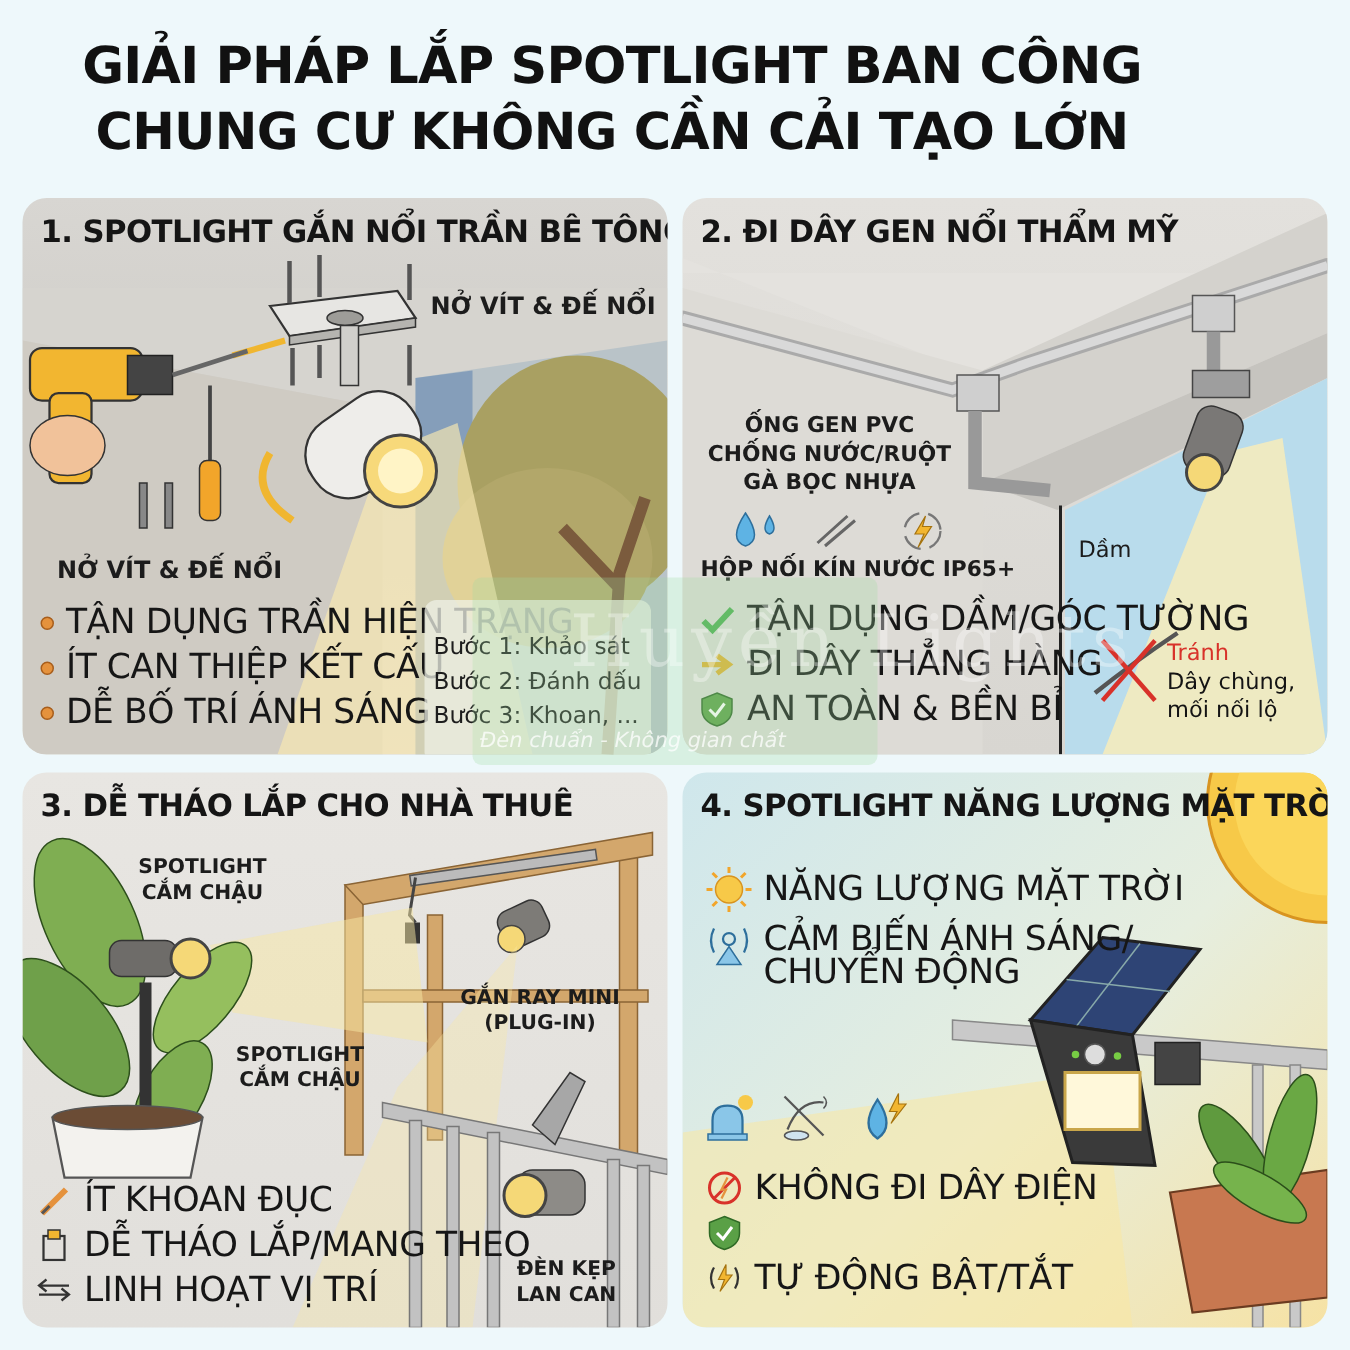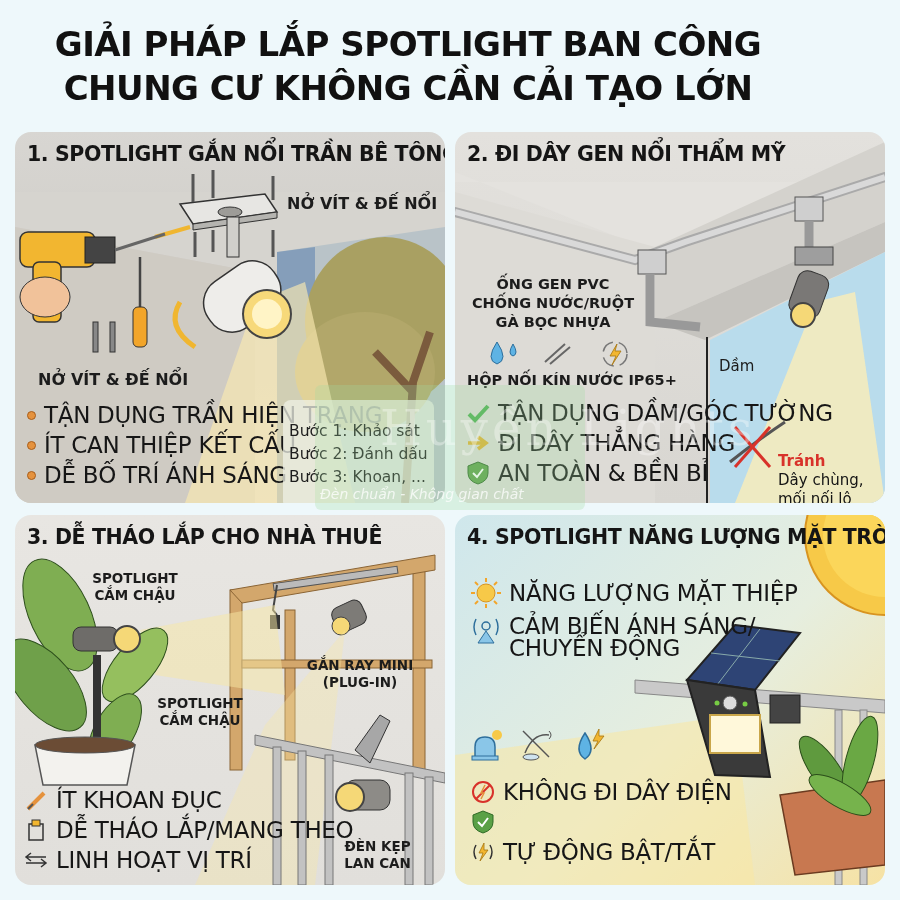"Tránh" div { font-weight: 700 -> 400; margin-top: 26px -> none }
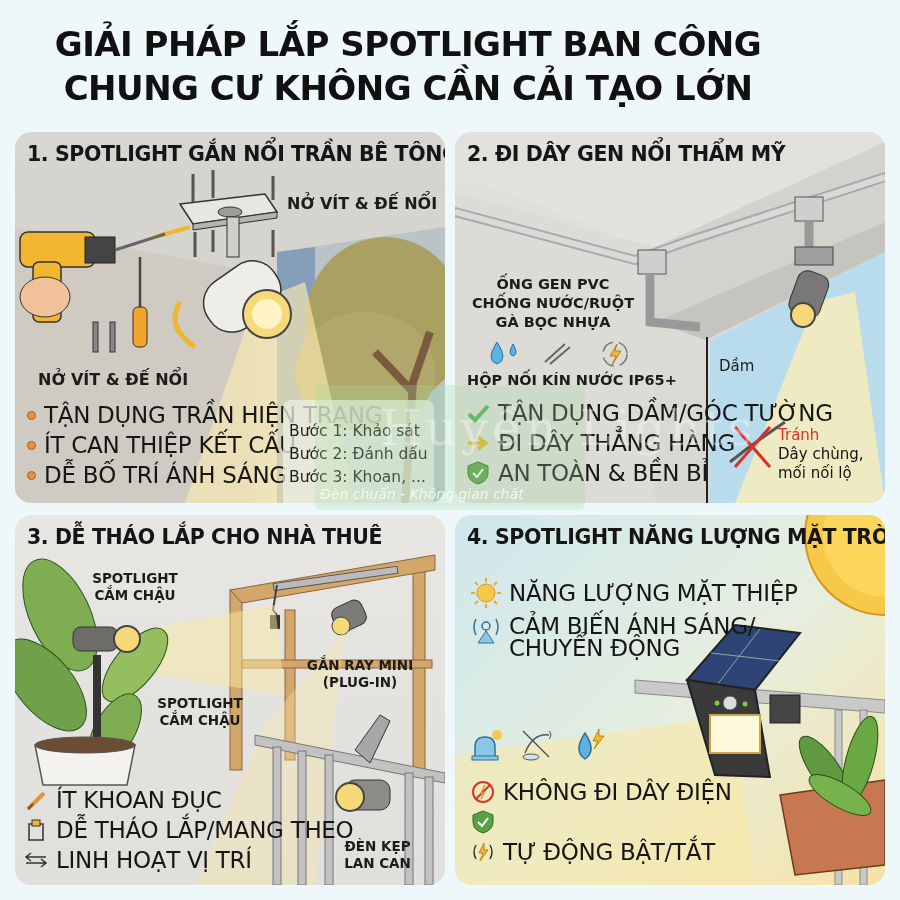"NĂNG LƯỢNG MẶT THIỆP" span { text: THIỆP -> TRỜI }
